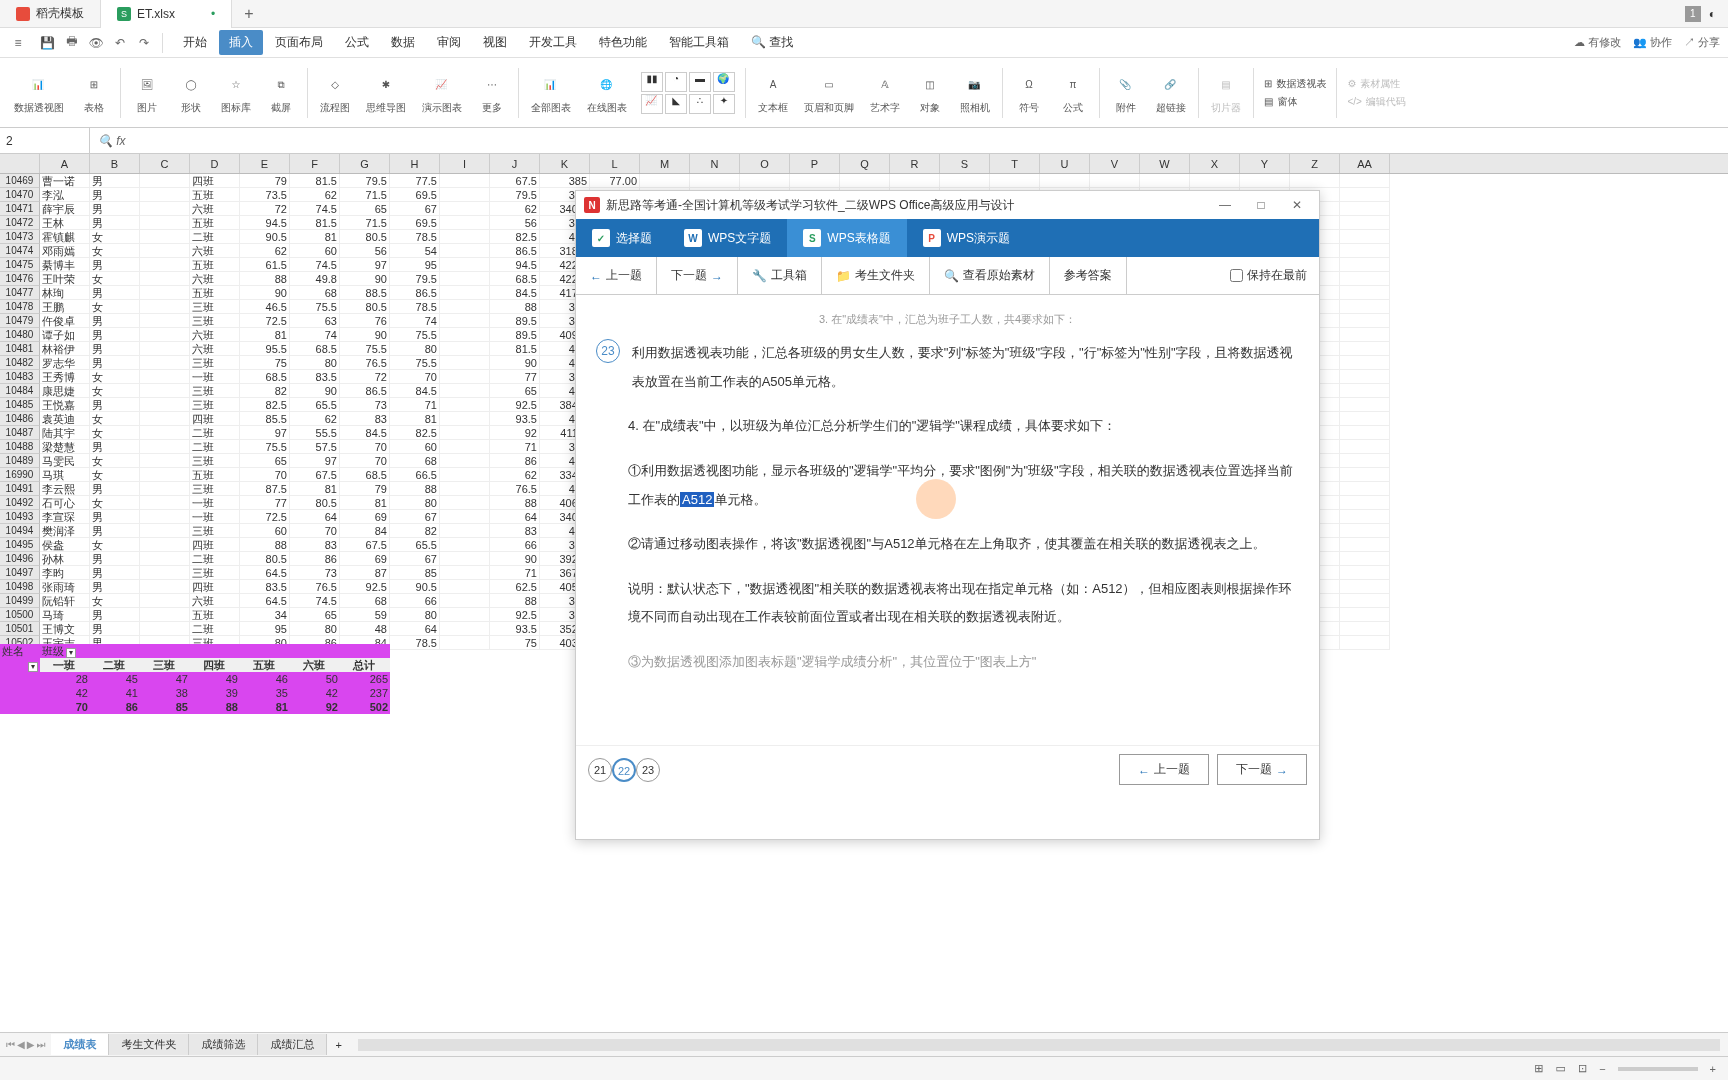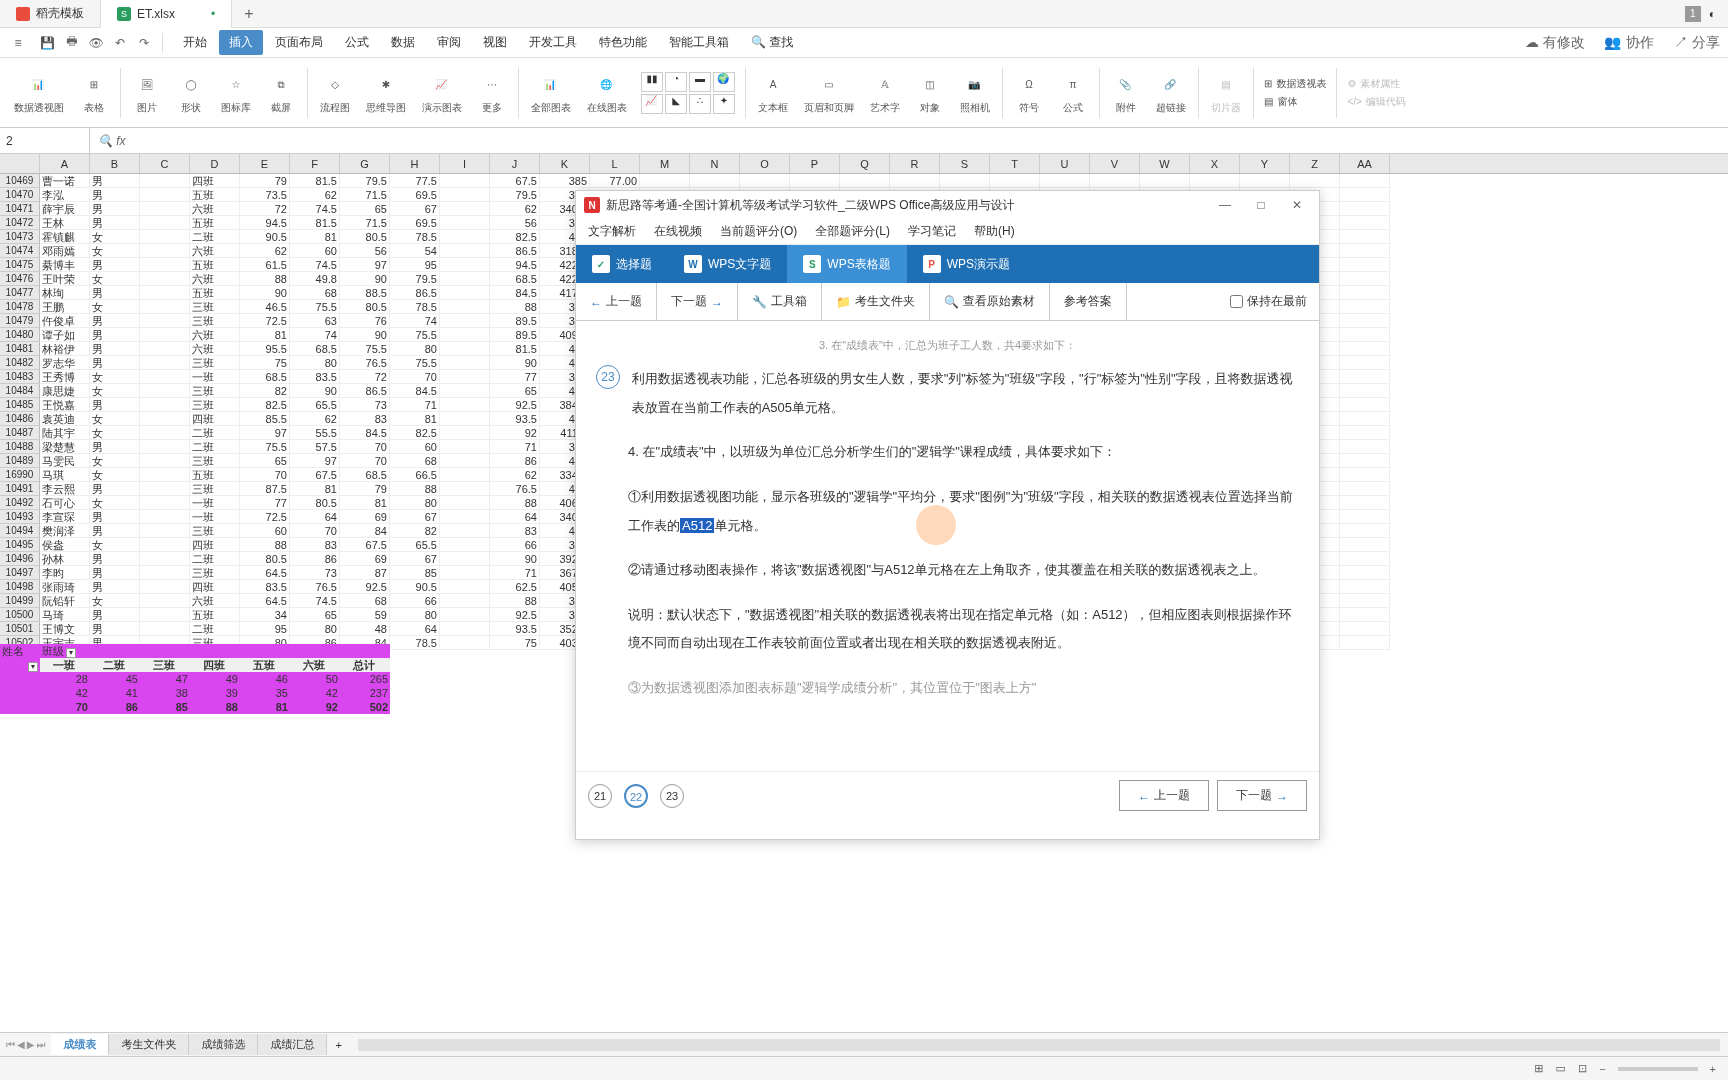"☁ 有修改" .ribbon-right { font-size: 14px -> 11px; gap: 20px -> 12px }
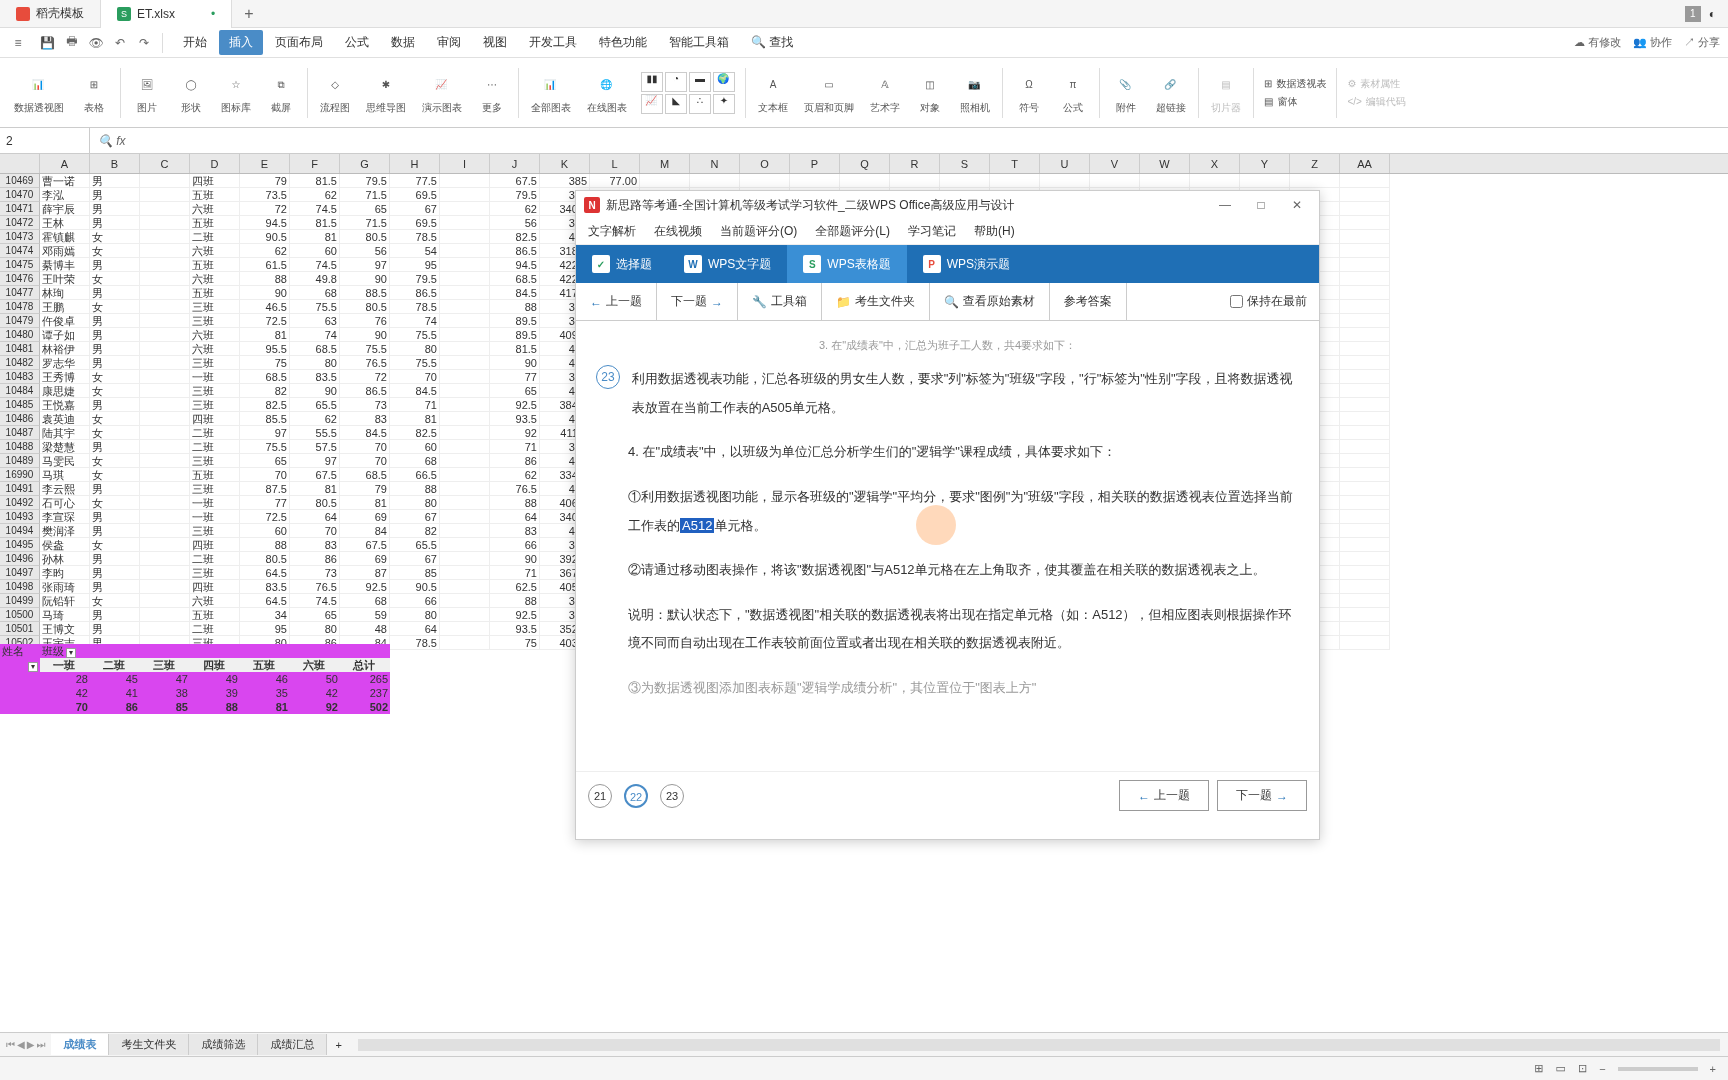"文字解析" div.exam-menu { html: <div> <span>文字解析</span> <span>在线视频</span> <span>当前题评分(O)</span> <span>全部题评分(L)</span> <span>学习笔记</span> <span>帮助(H)</span> </div> -> none }
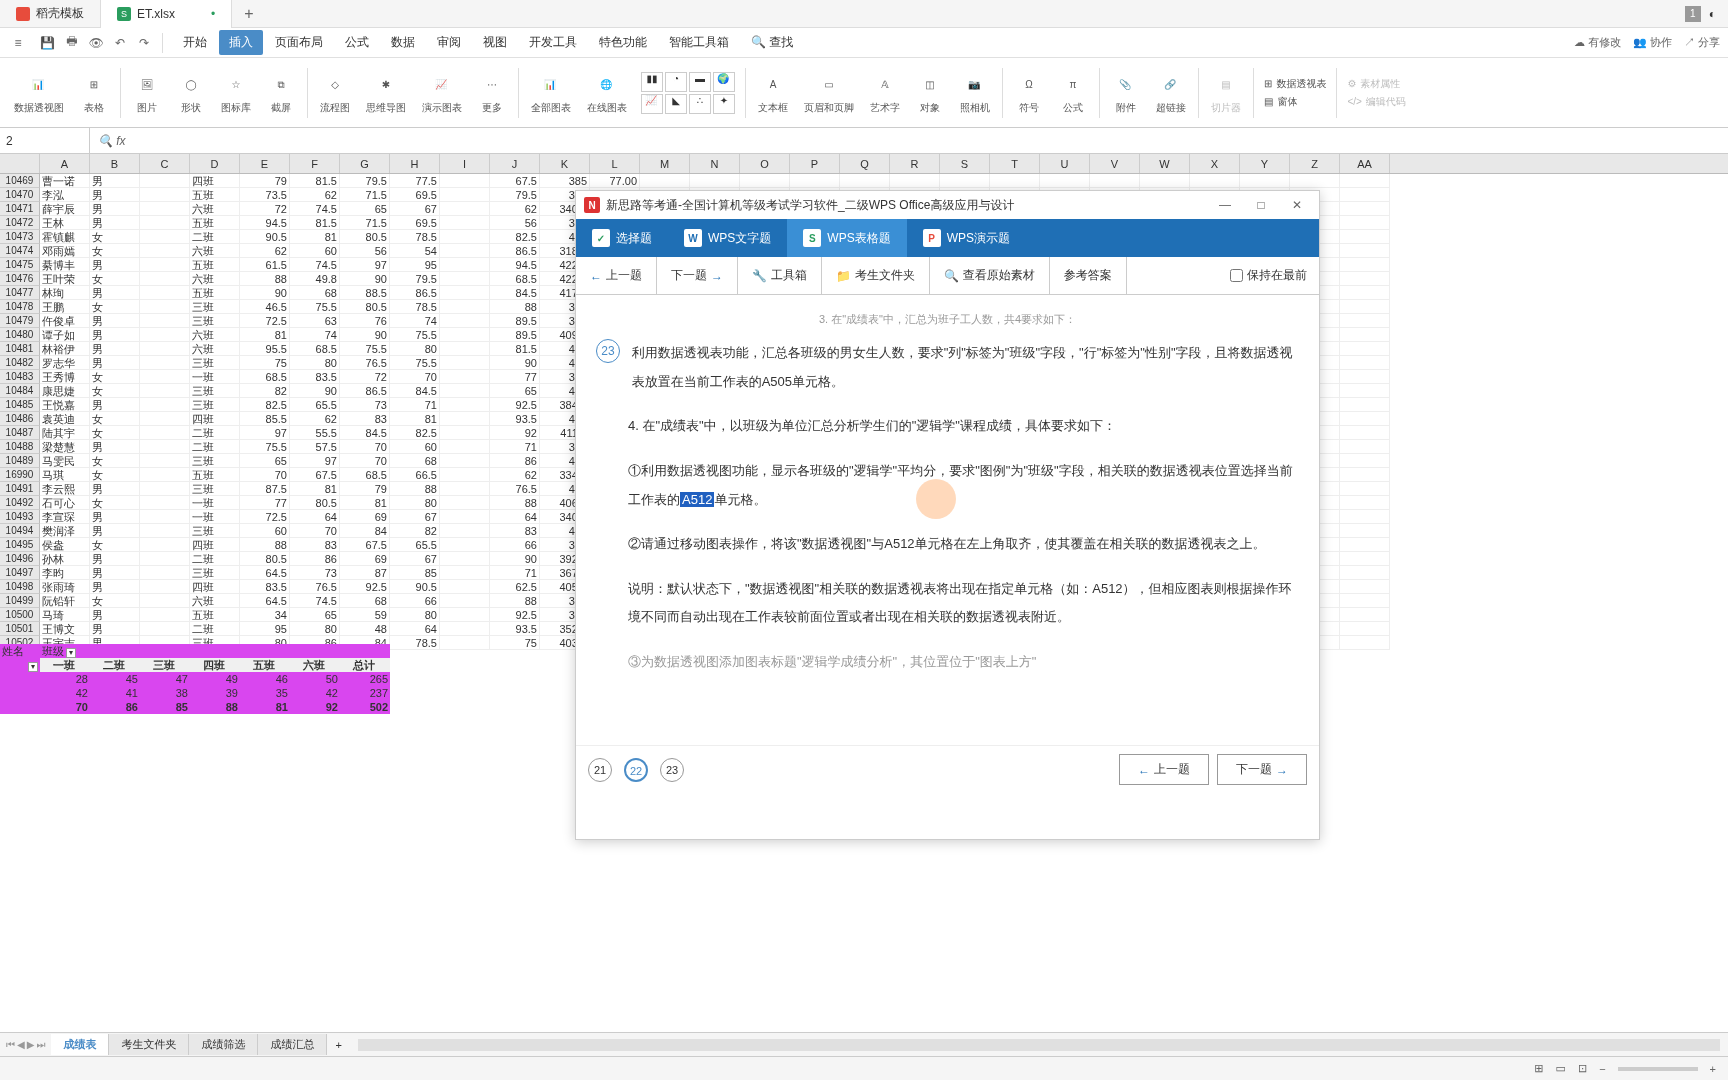"21" .q-nav { gap: 12px -> none }
